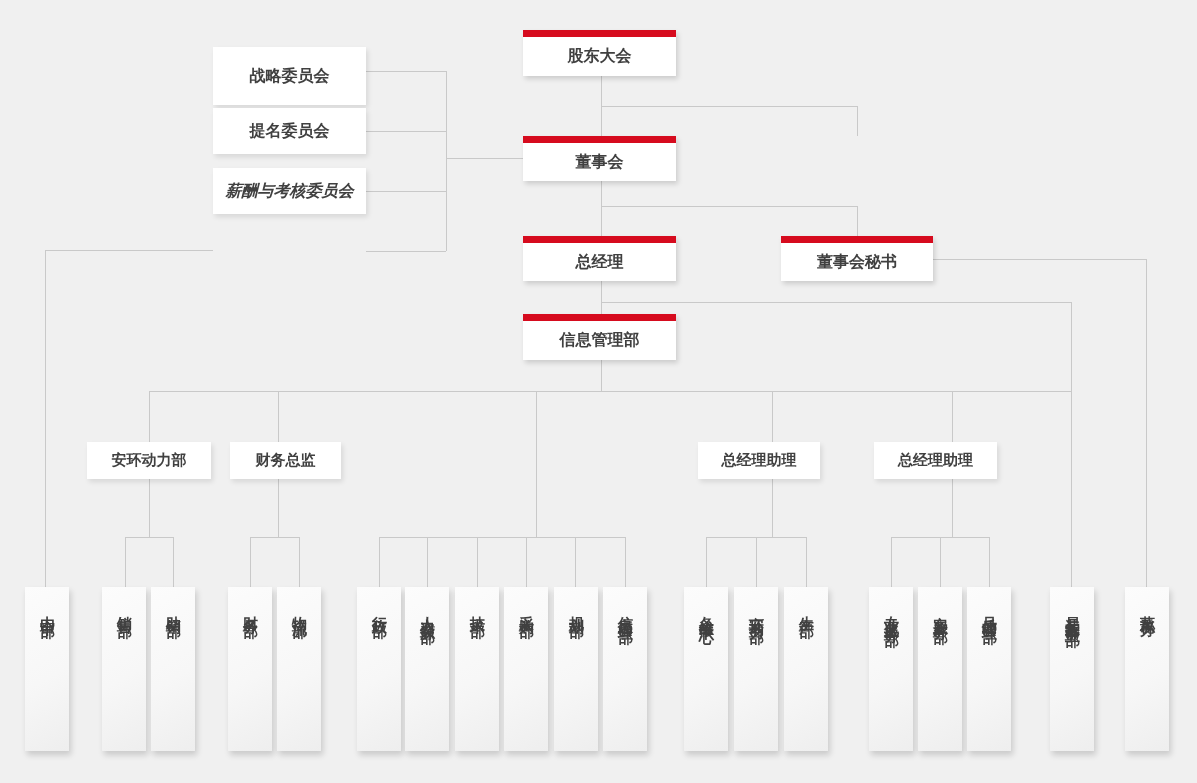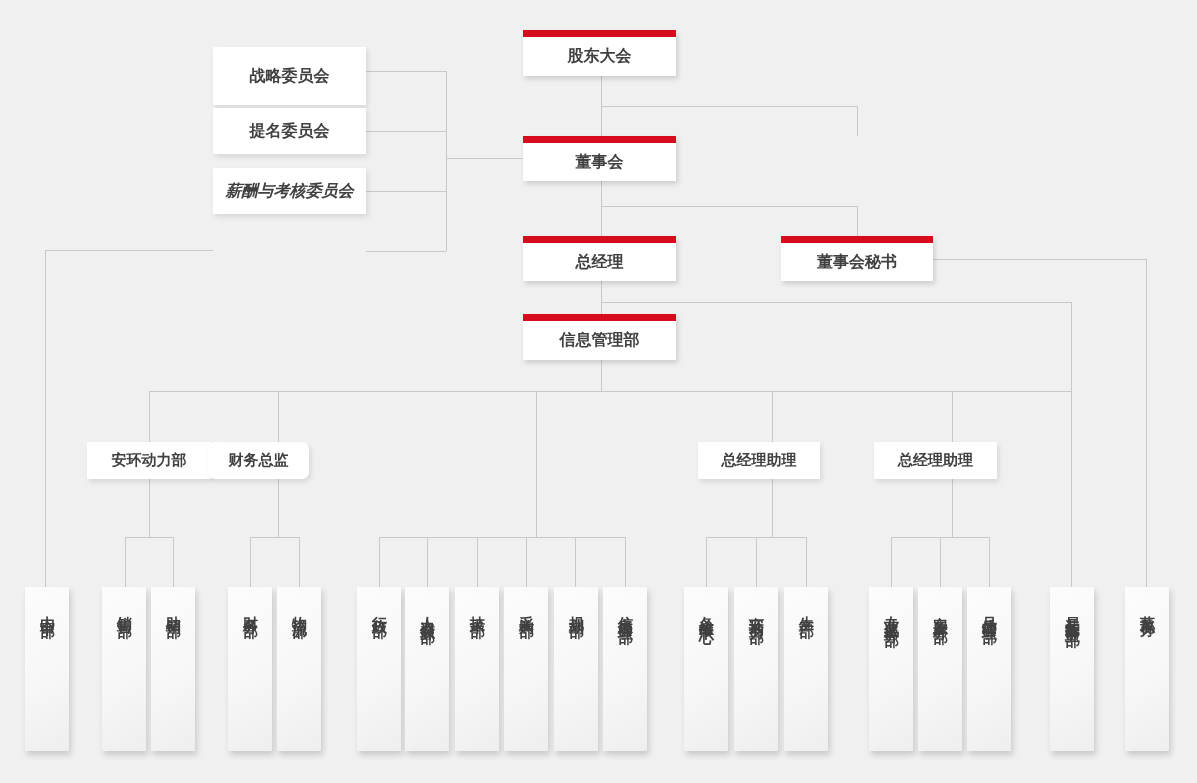"财务总监" div.node { border-radius: 7px -> none; left: 208px -> 230px; width: 101px -> 111px }
